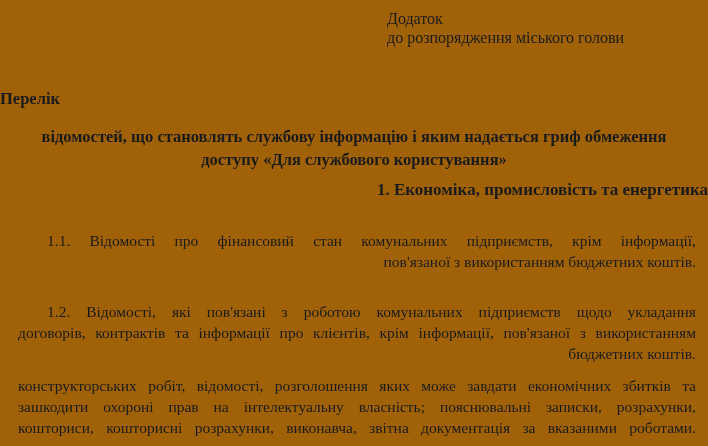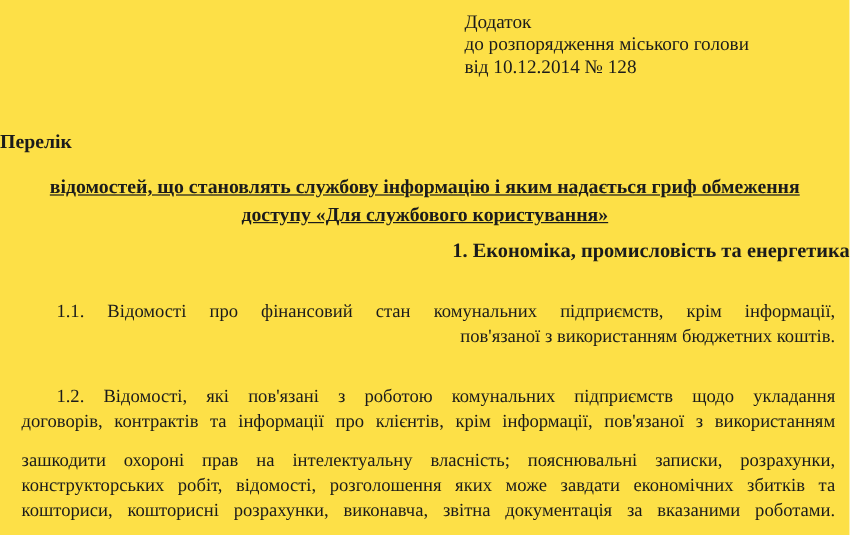"Додаток" .page { background: #fde047 -> #a16207 }
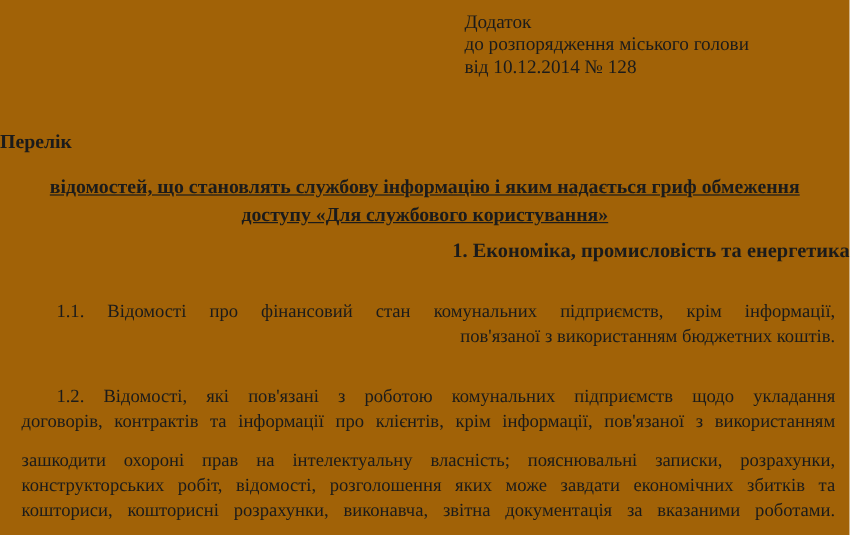"від 10.12.2014 № 128" div { html: <div>від 10.12.2014 № 128</div> -> none }
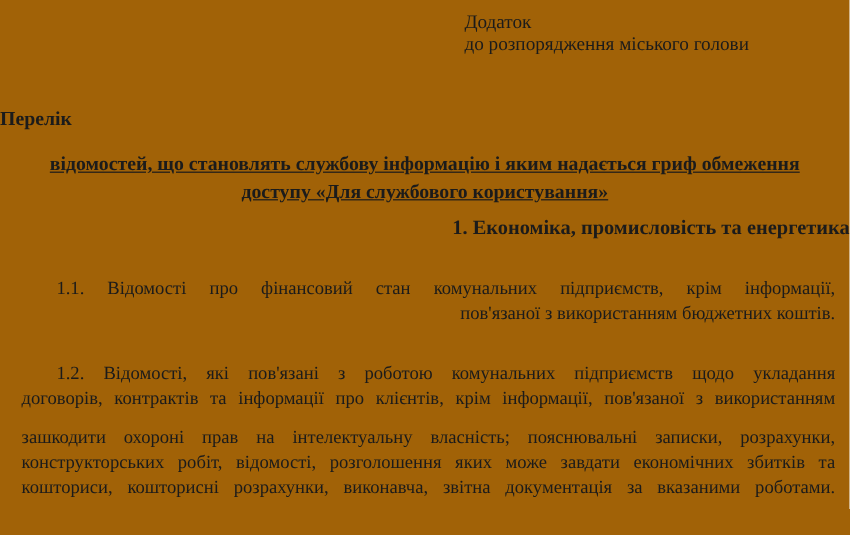"відомостей, що становлять службову" .doc-subtitle { text-decoration: underline -> none }
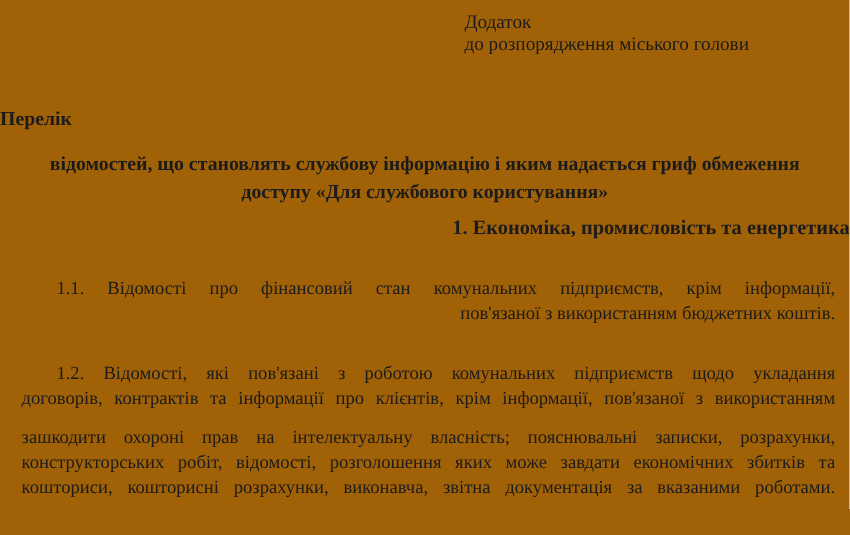"бюджетних коштів." div.pline { html: none -> <div>бюджетних коштів.</div> }
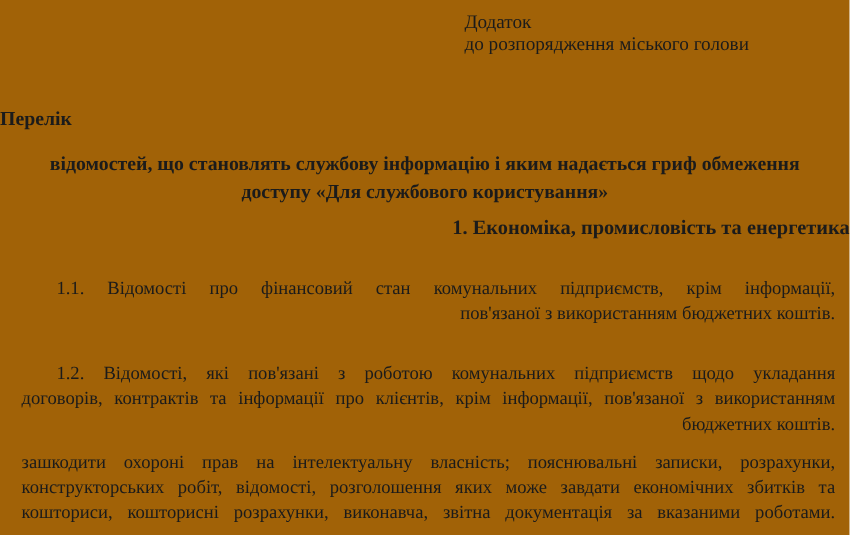"зашкодити охороні прав на інтелектуальну" div.pline { order: before "конструкторських робіт, відомості," -> after "конструкторських робіт, відомості," }
